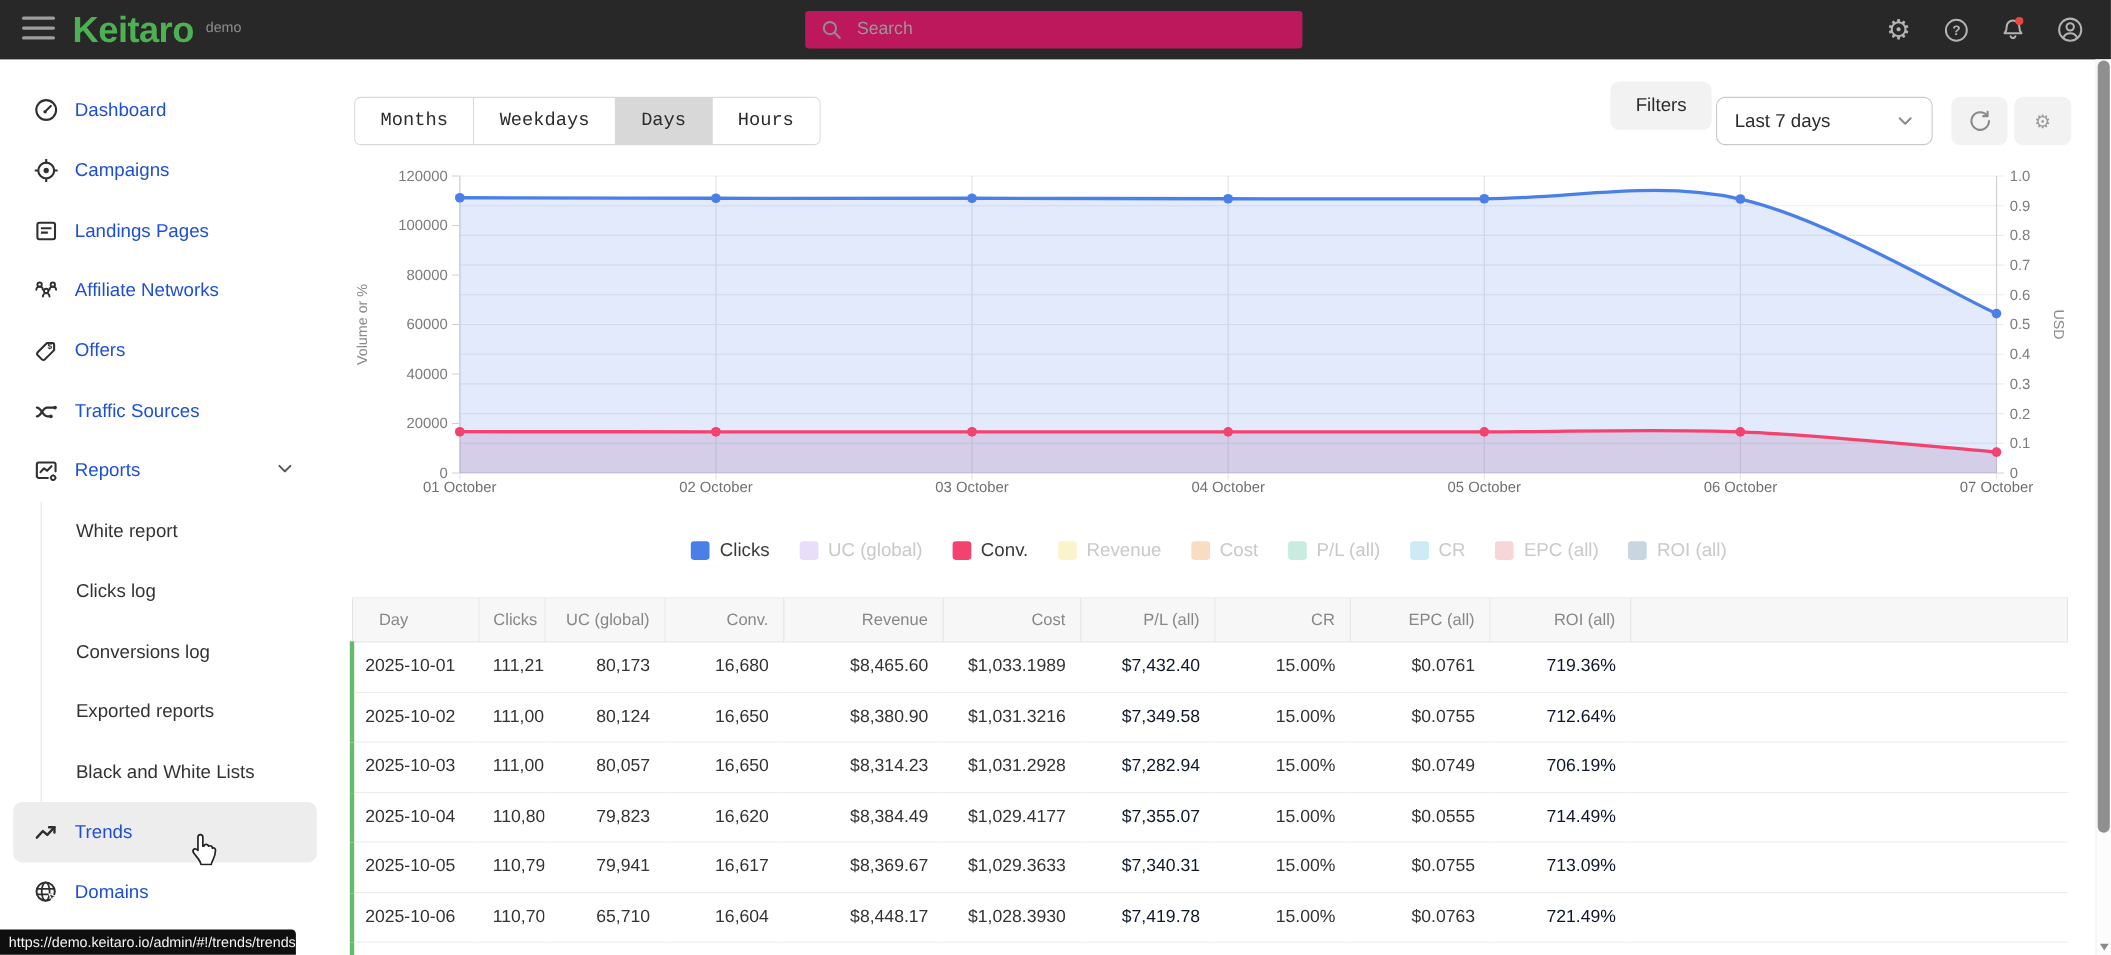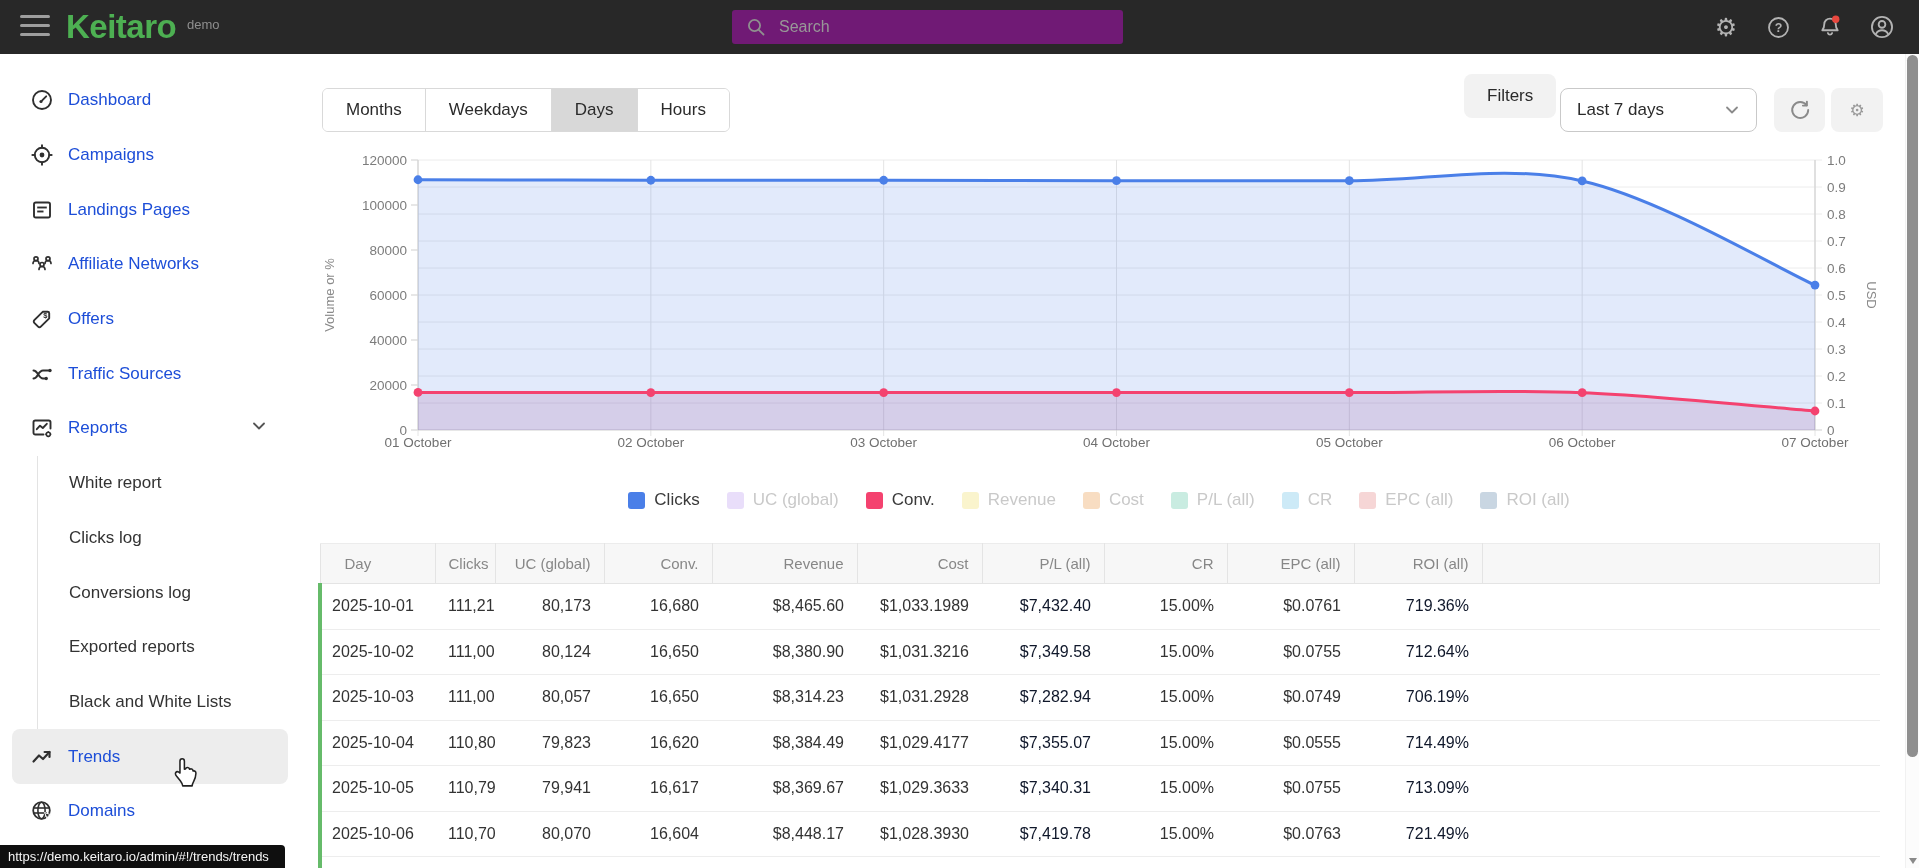"Search" .search-wrap { background: #701a75 -> #be185d; width: 391px -> 452px }
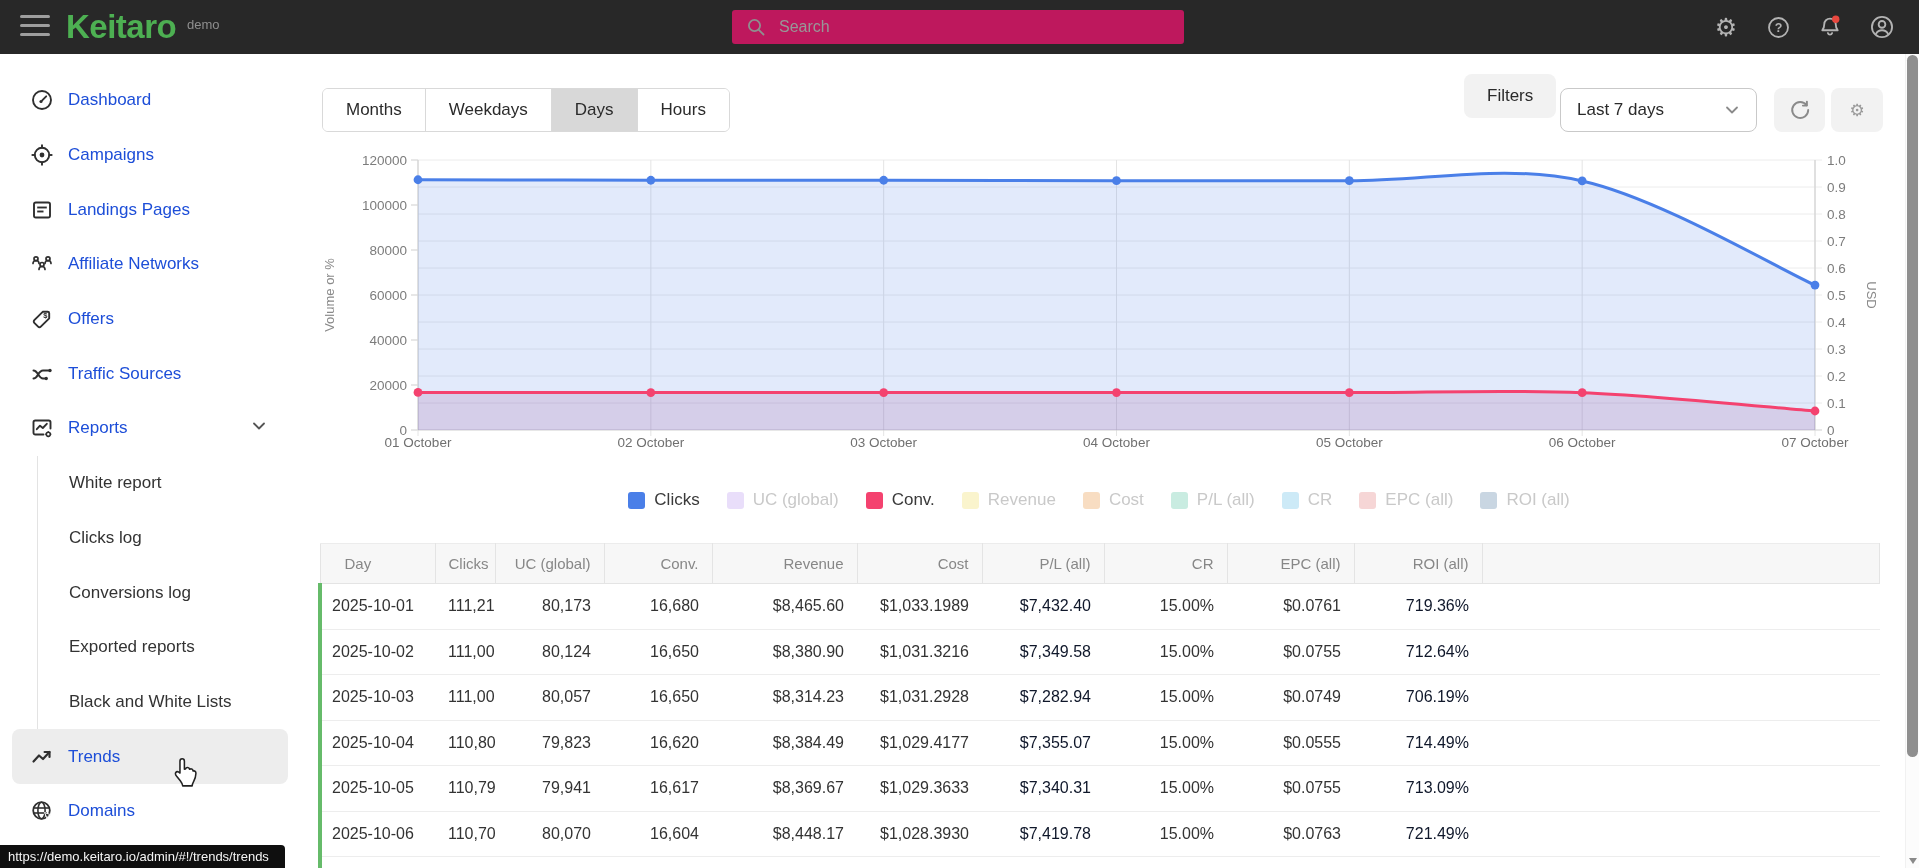"Months" .tab { font-family: none -> Liberation Mono, monospace }
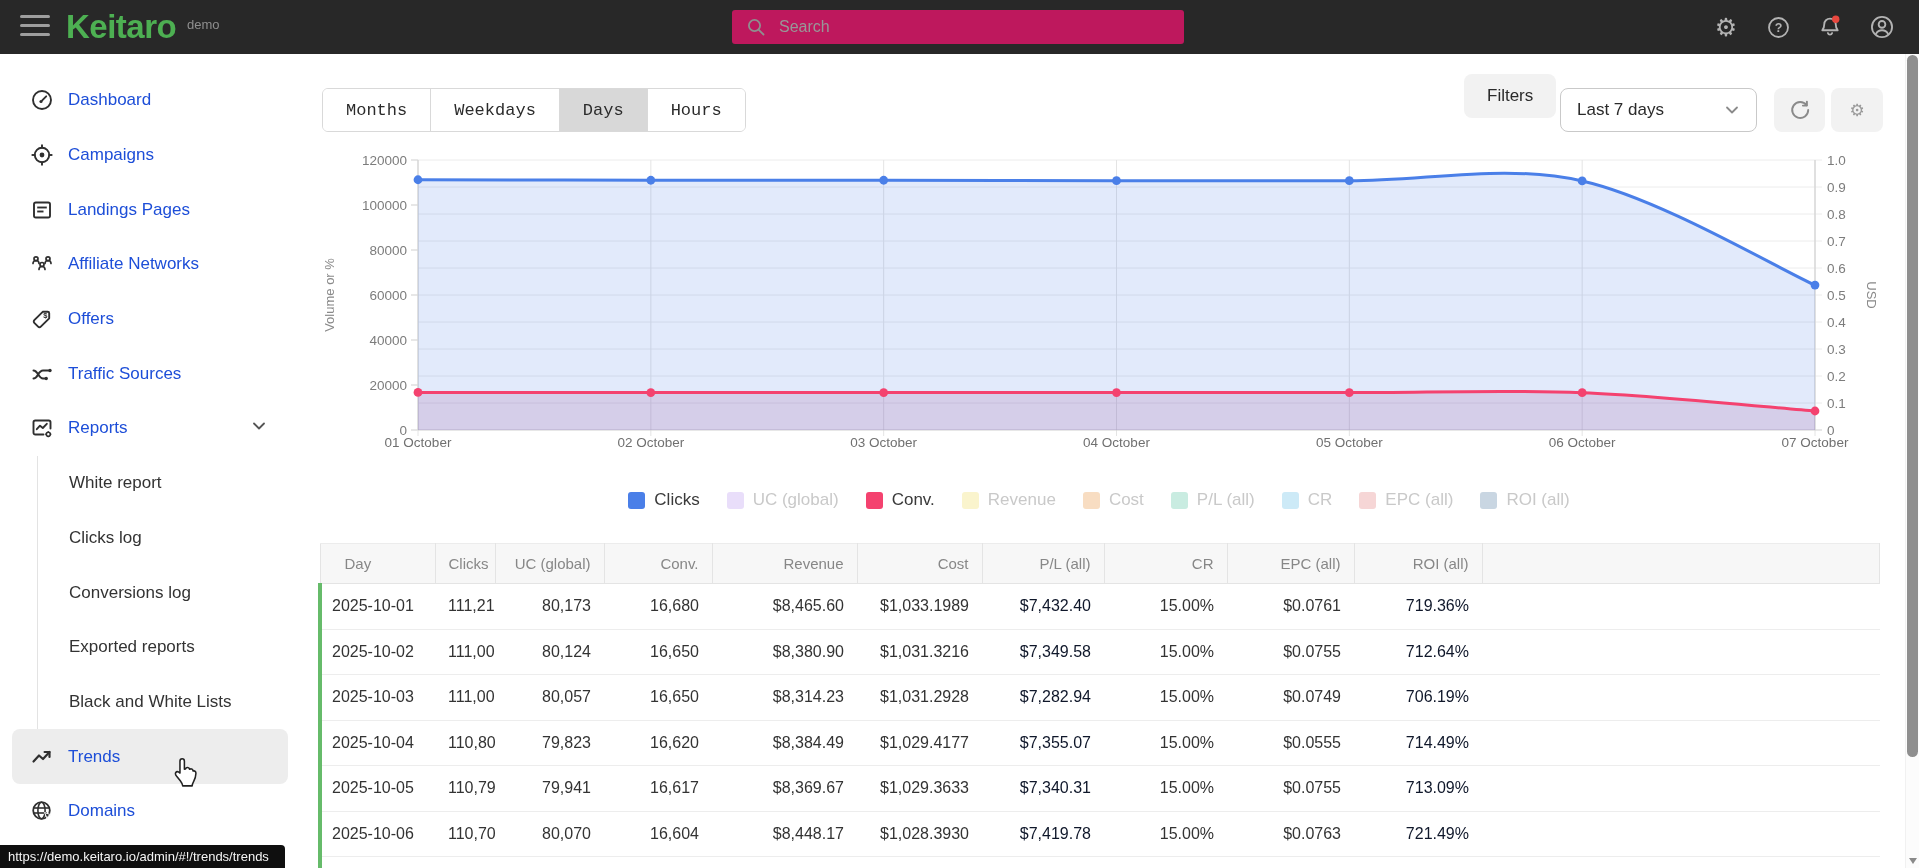"80,070" td.ar { text: 80,070 -> 65,710 }
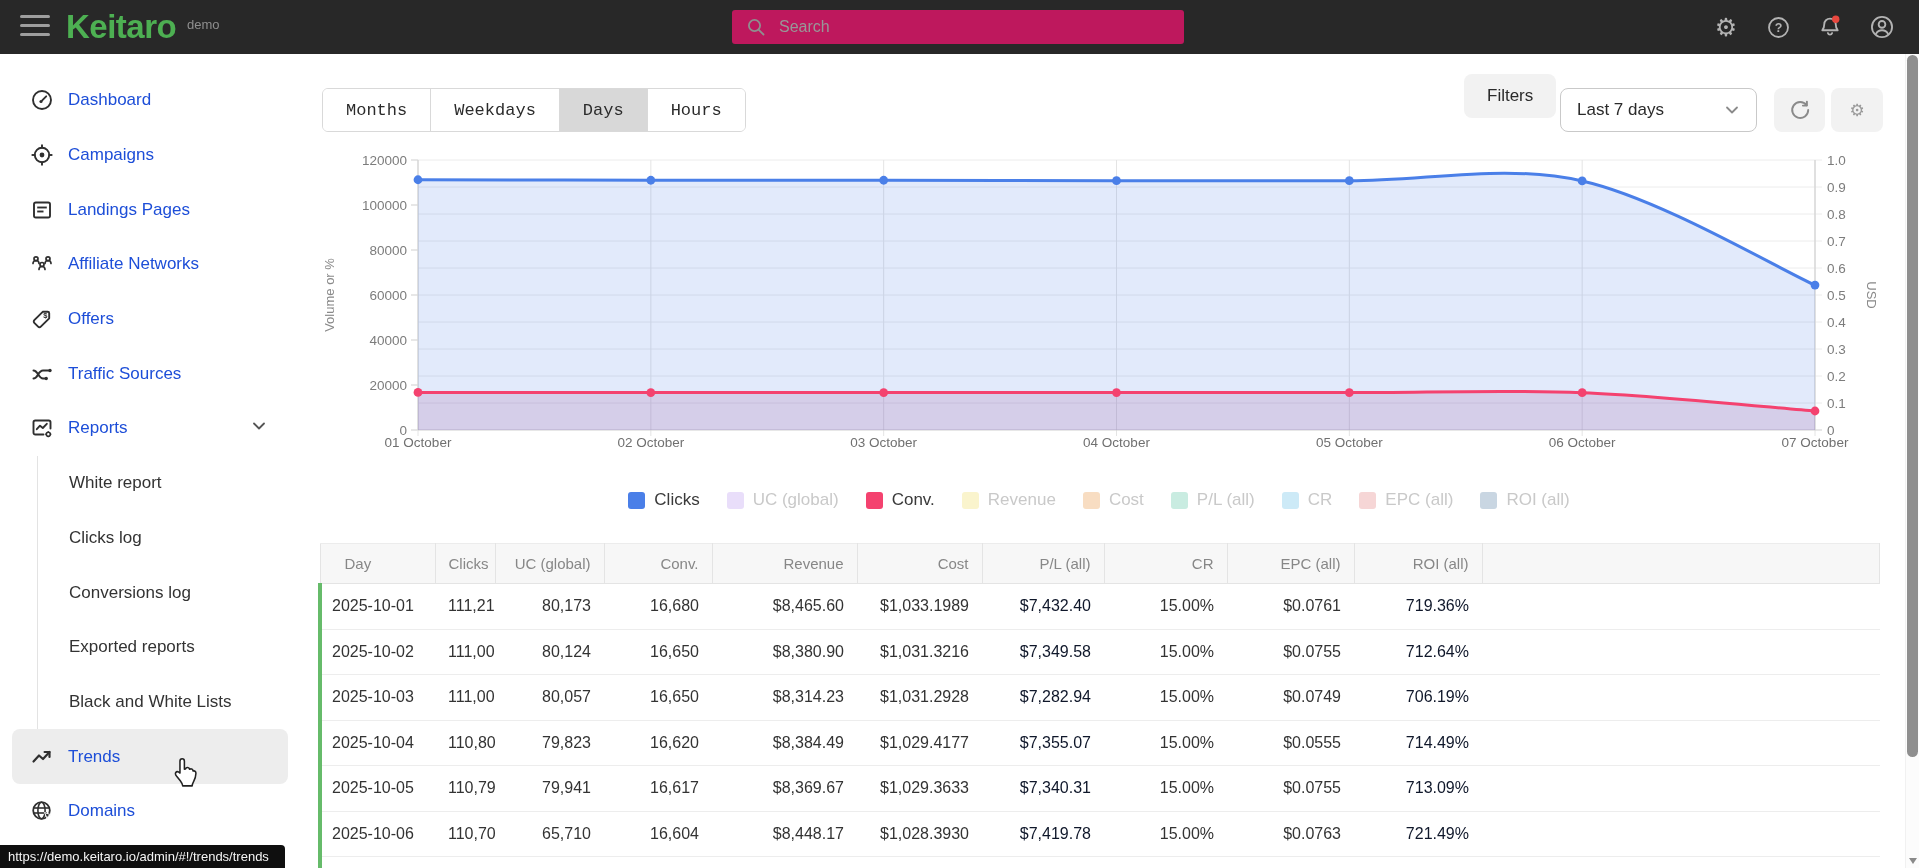"https://demo.keitaro.io/admin/#!/trends/" .statusbar { padding: 0 16px 1px 8px -> 0 0 1px 8px }
